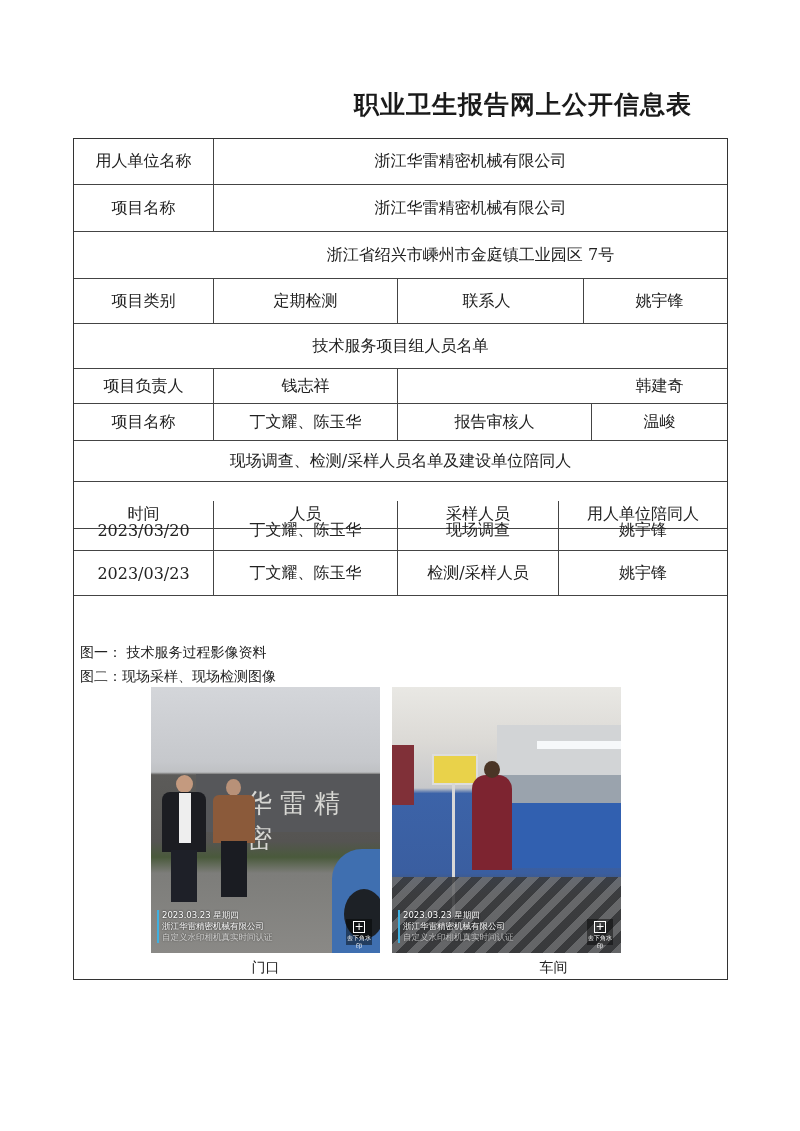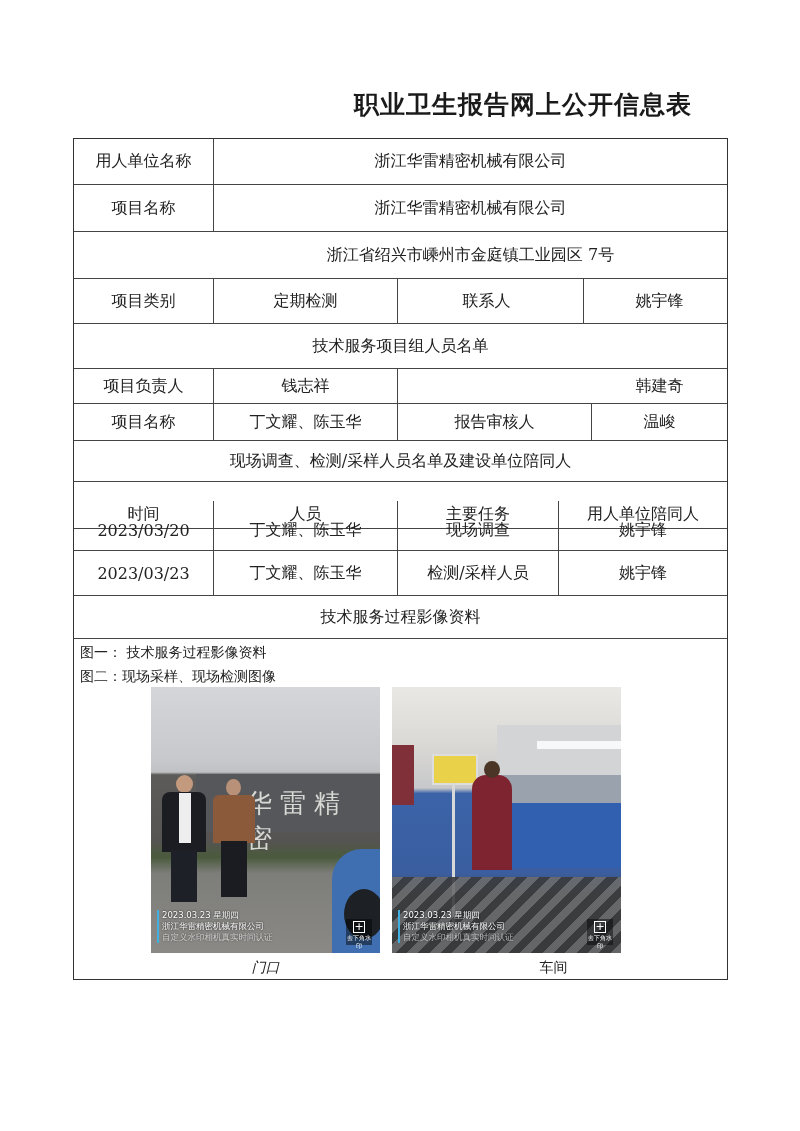"主要任务" div.cell { text: 主要任务 -> 采样人员 }
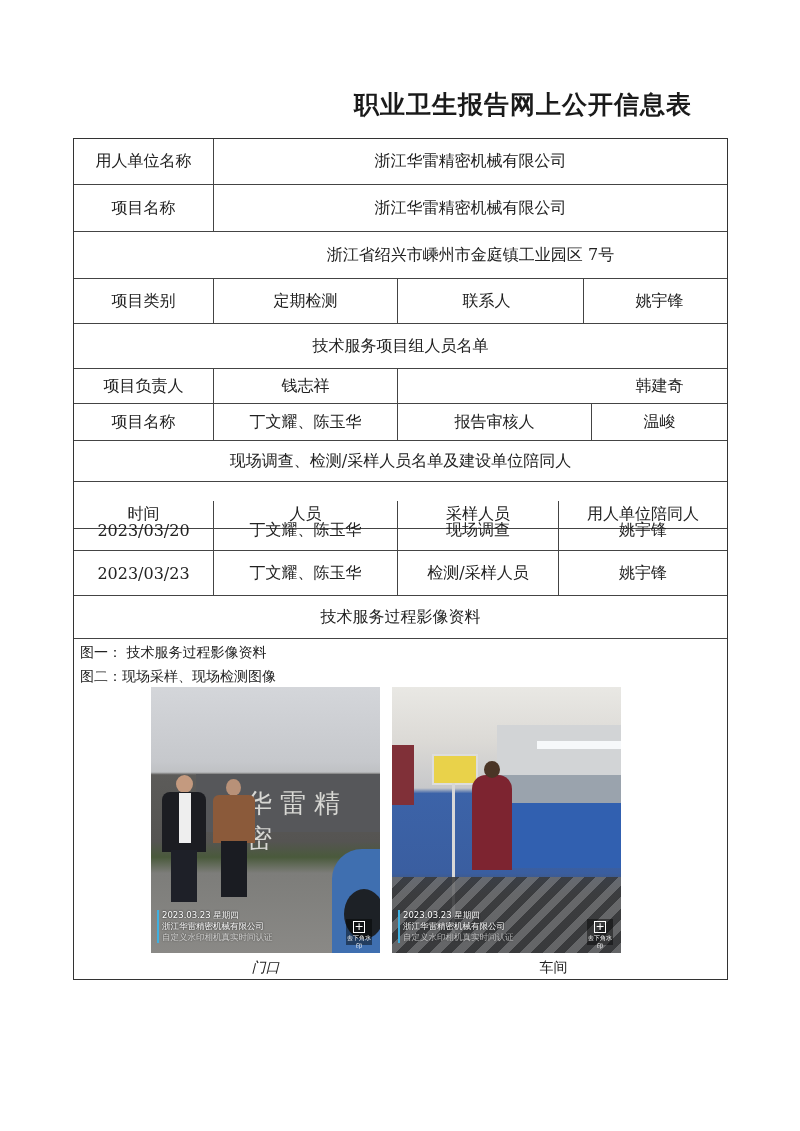"技术服务过程影像资料" div.row { html: <div> <div>技术服务过程影像资料</div> </div> -> none }
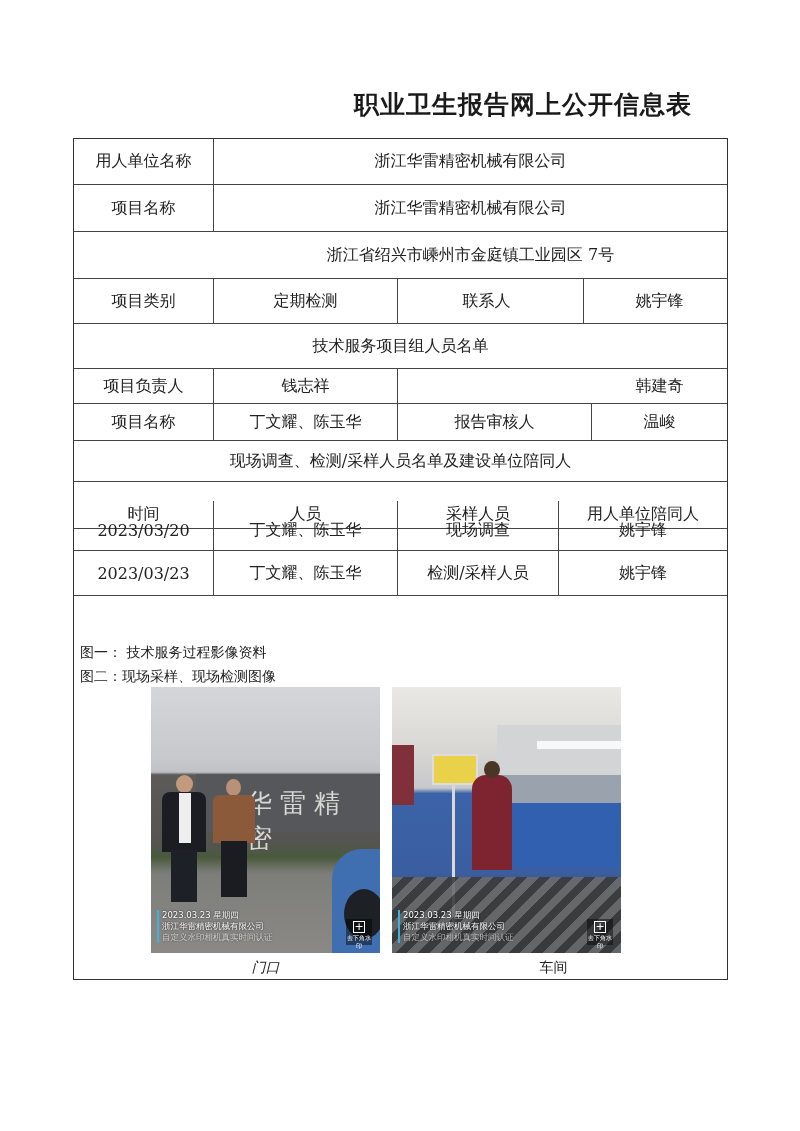"门口" div.photo-cap { font-style: italic -> none }
